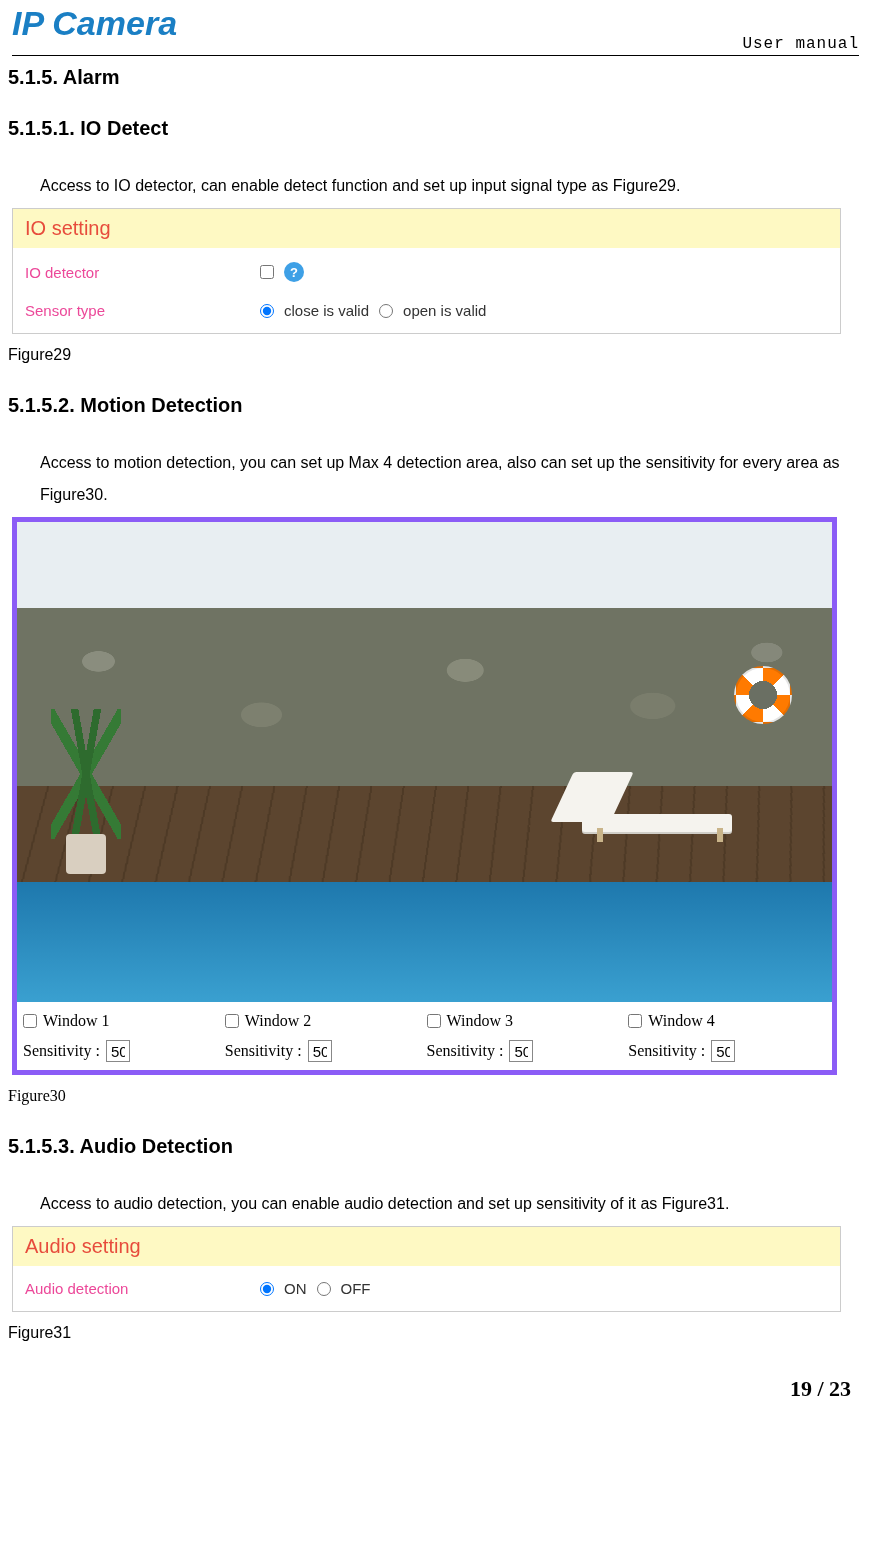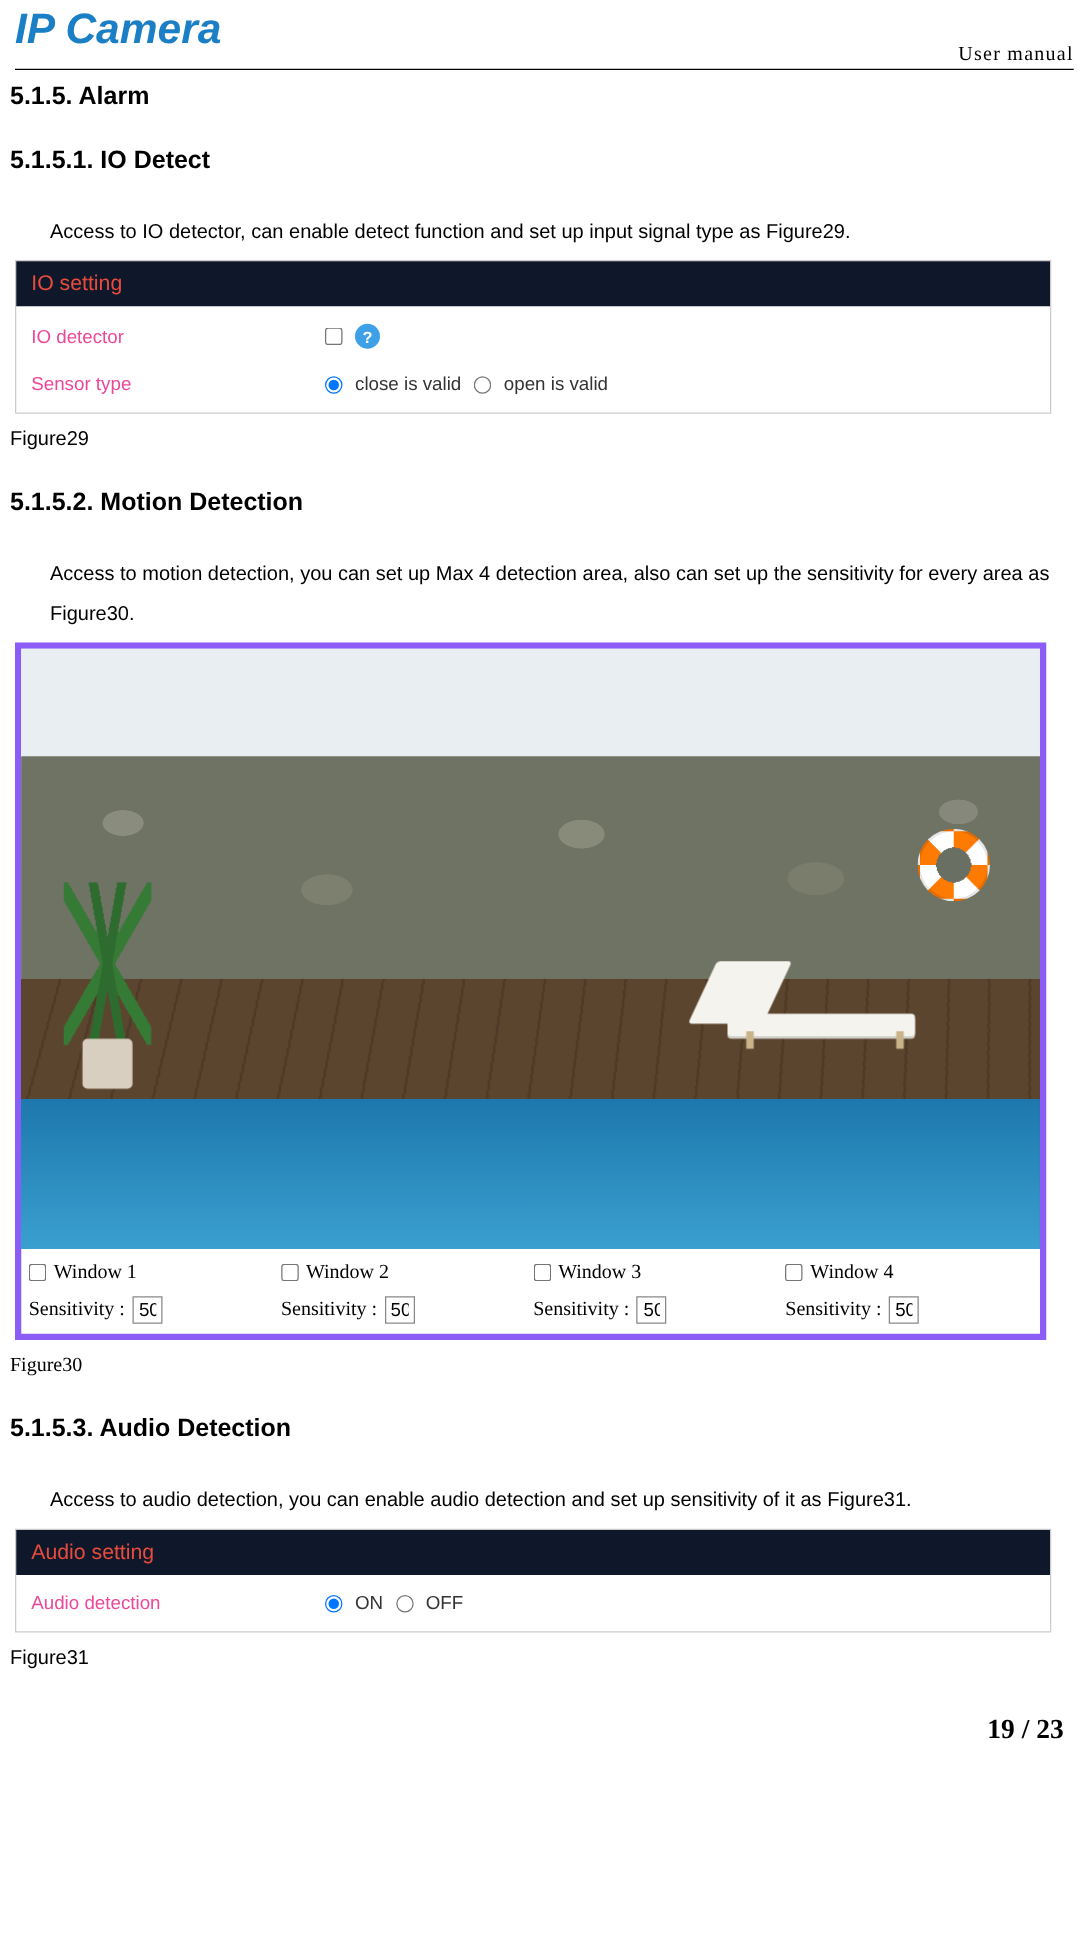"User manual" .header-label { font-family: Liberation Serif, serif -> Liberation Mono, monospace }
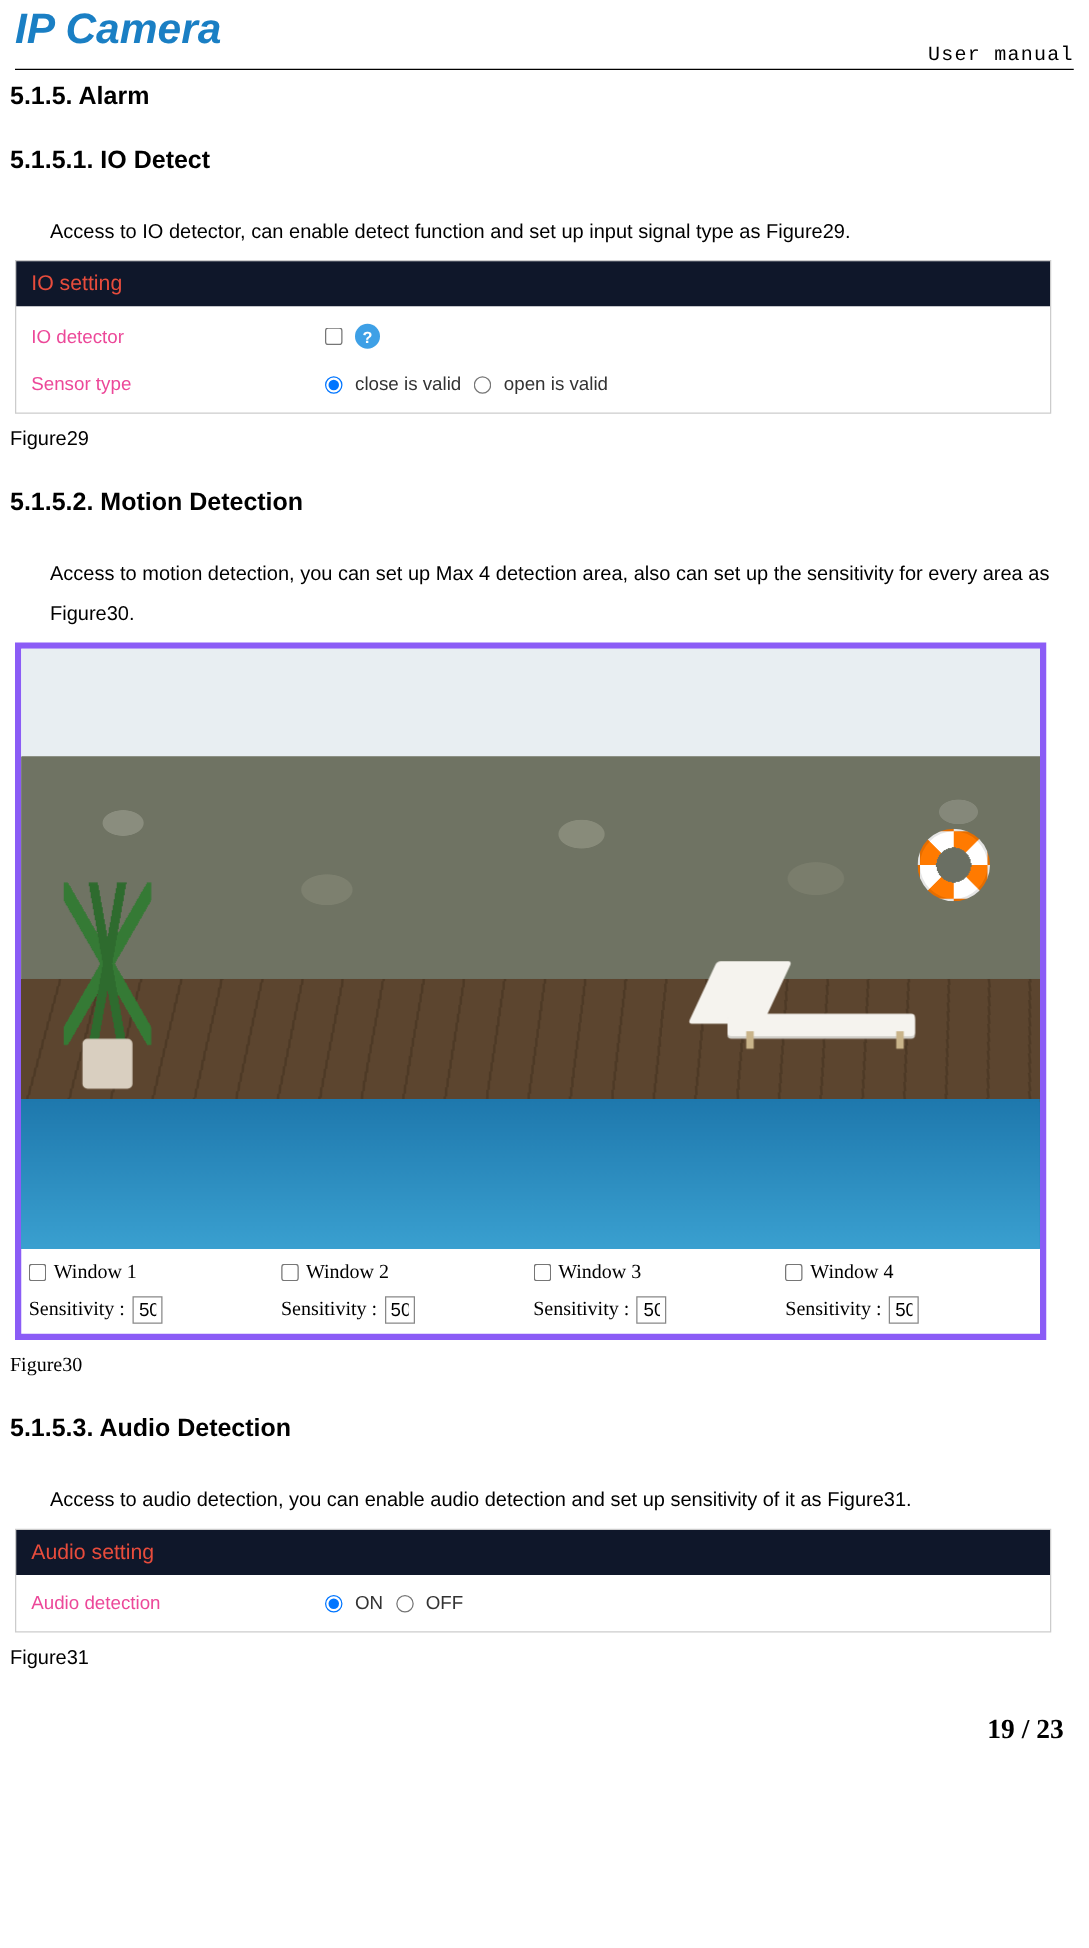"IO setting" .panel-header { background: #0f172a -> #fef9c3; font-size: 17px -> 20px }
